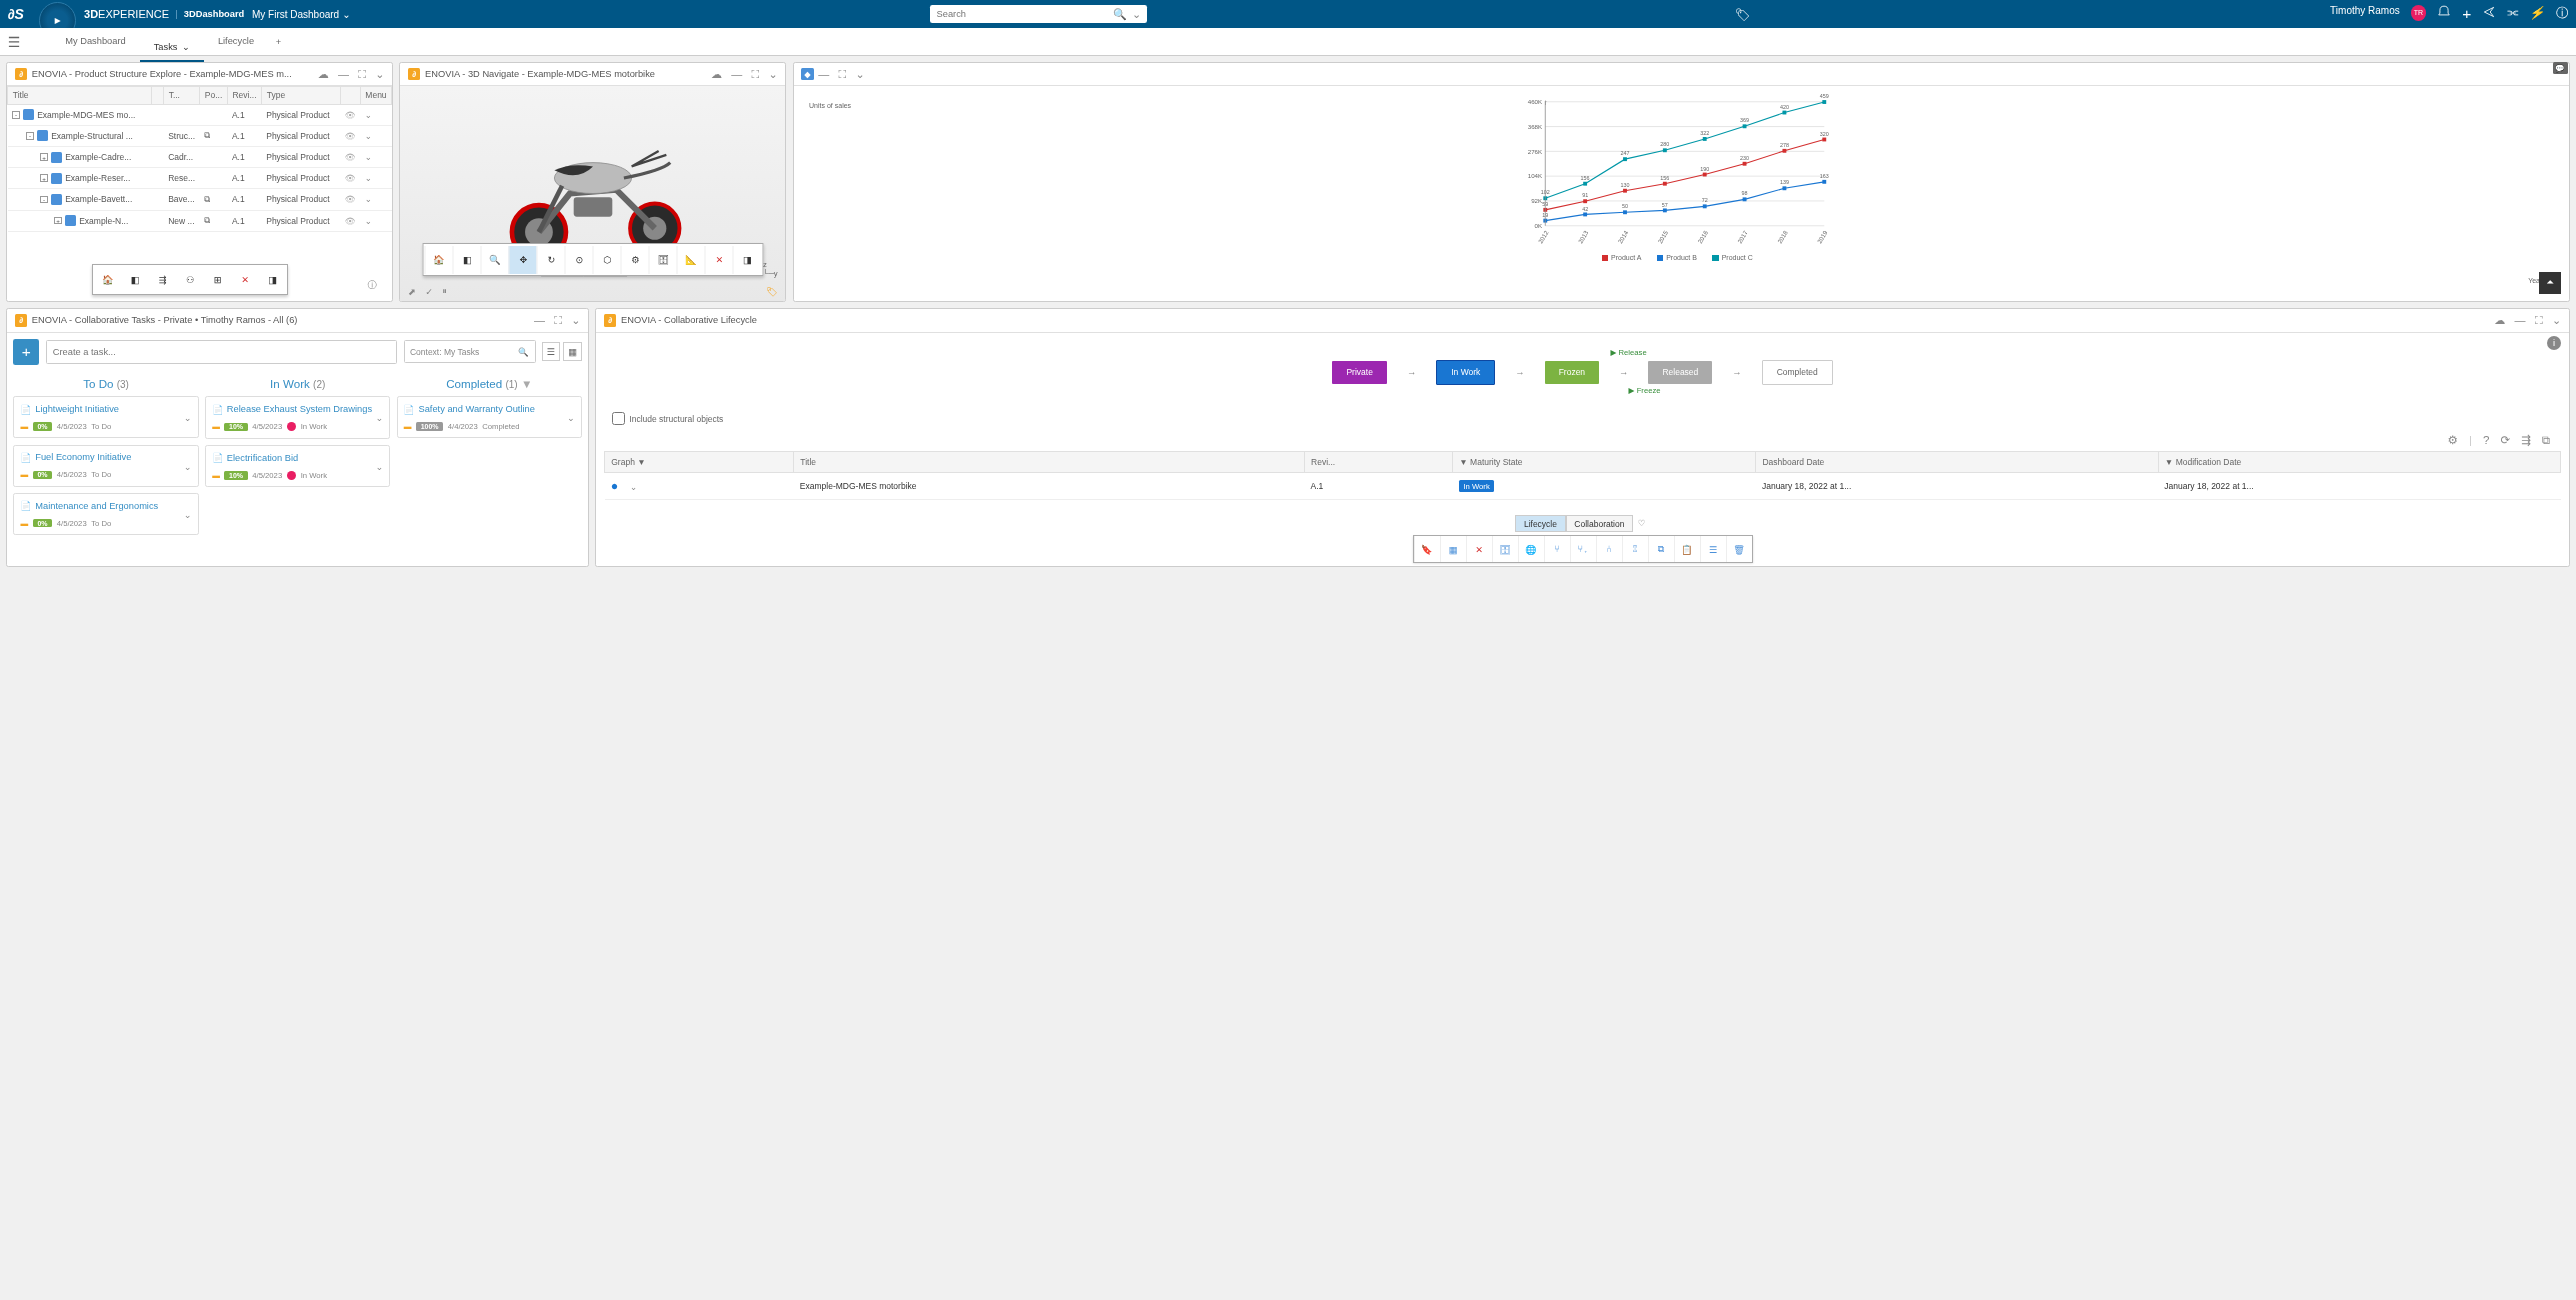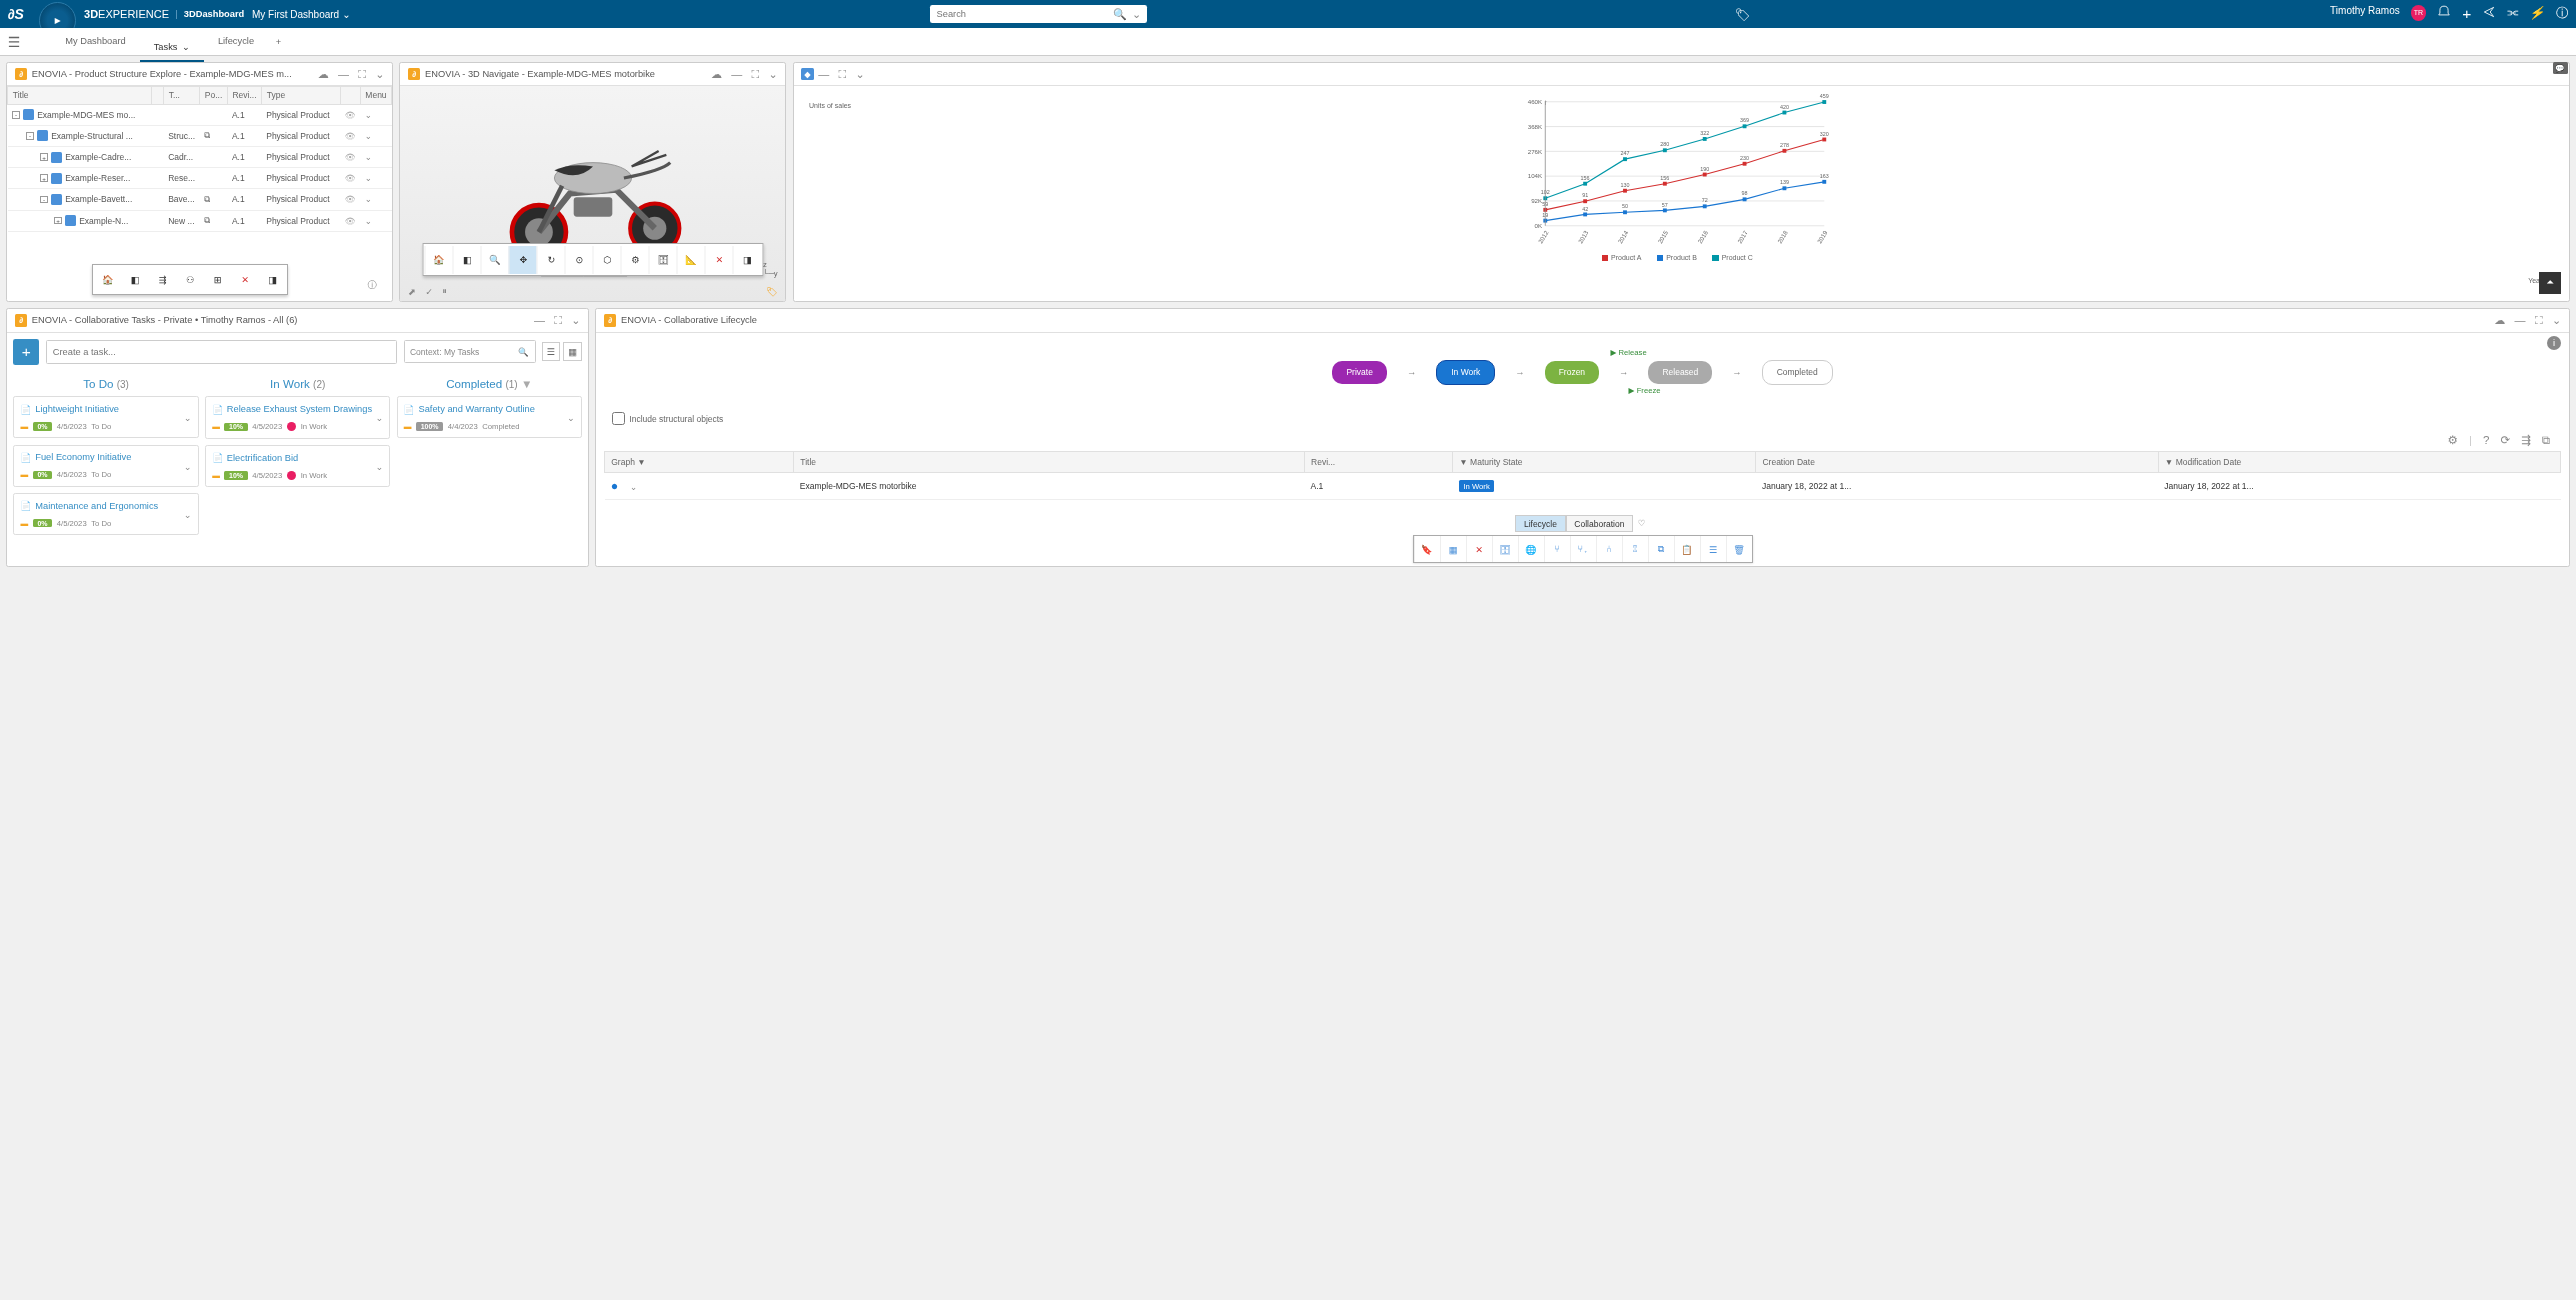"Private" .lc-state { border-radius: 10px -> 1px }
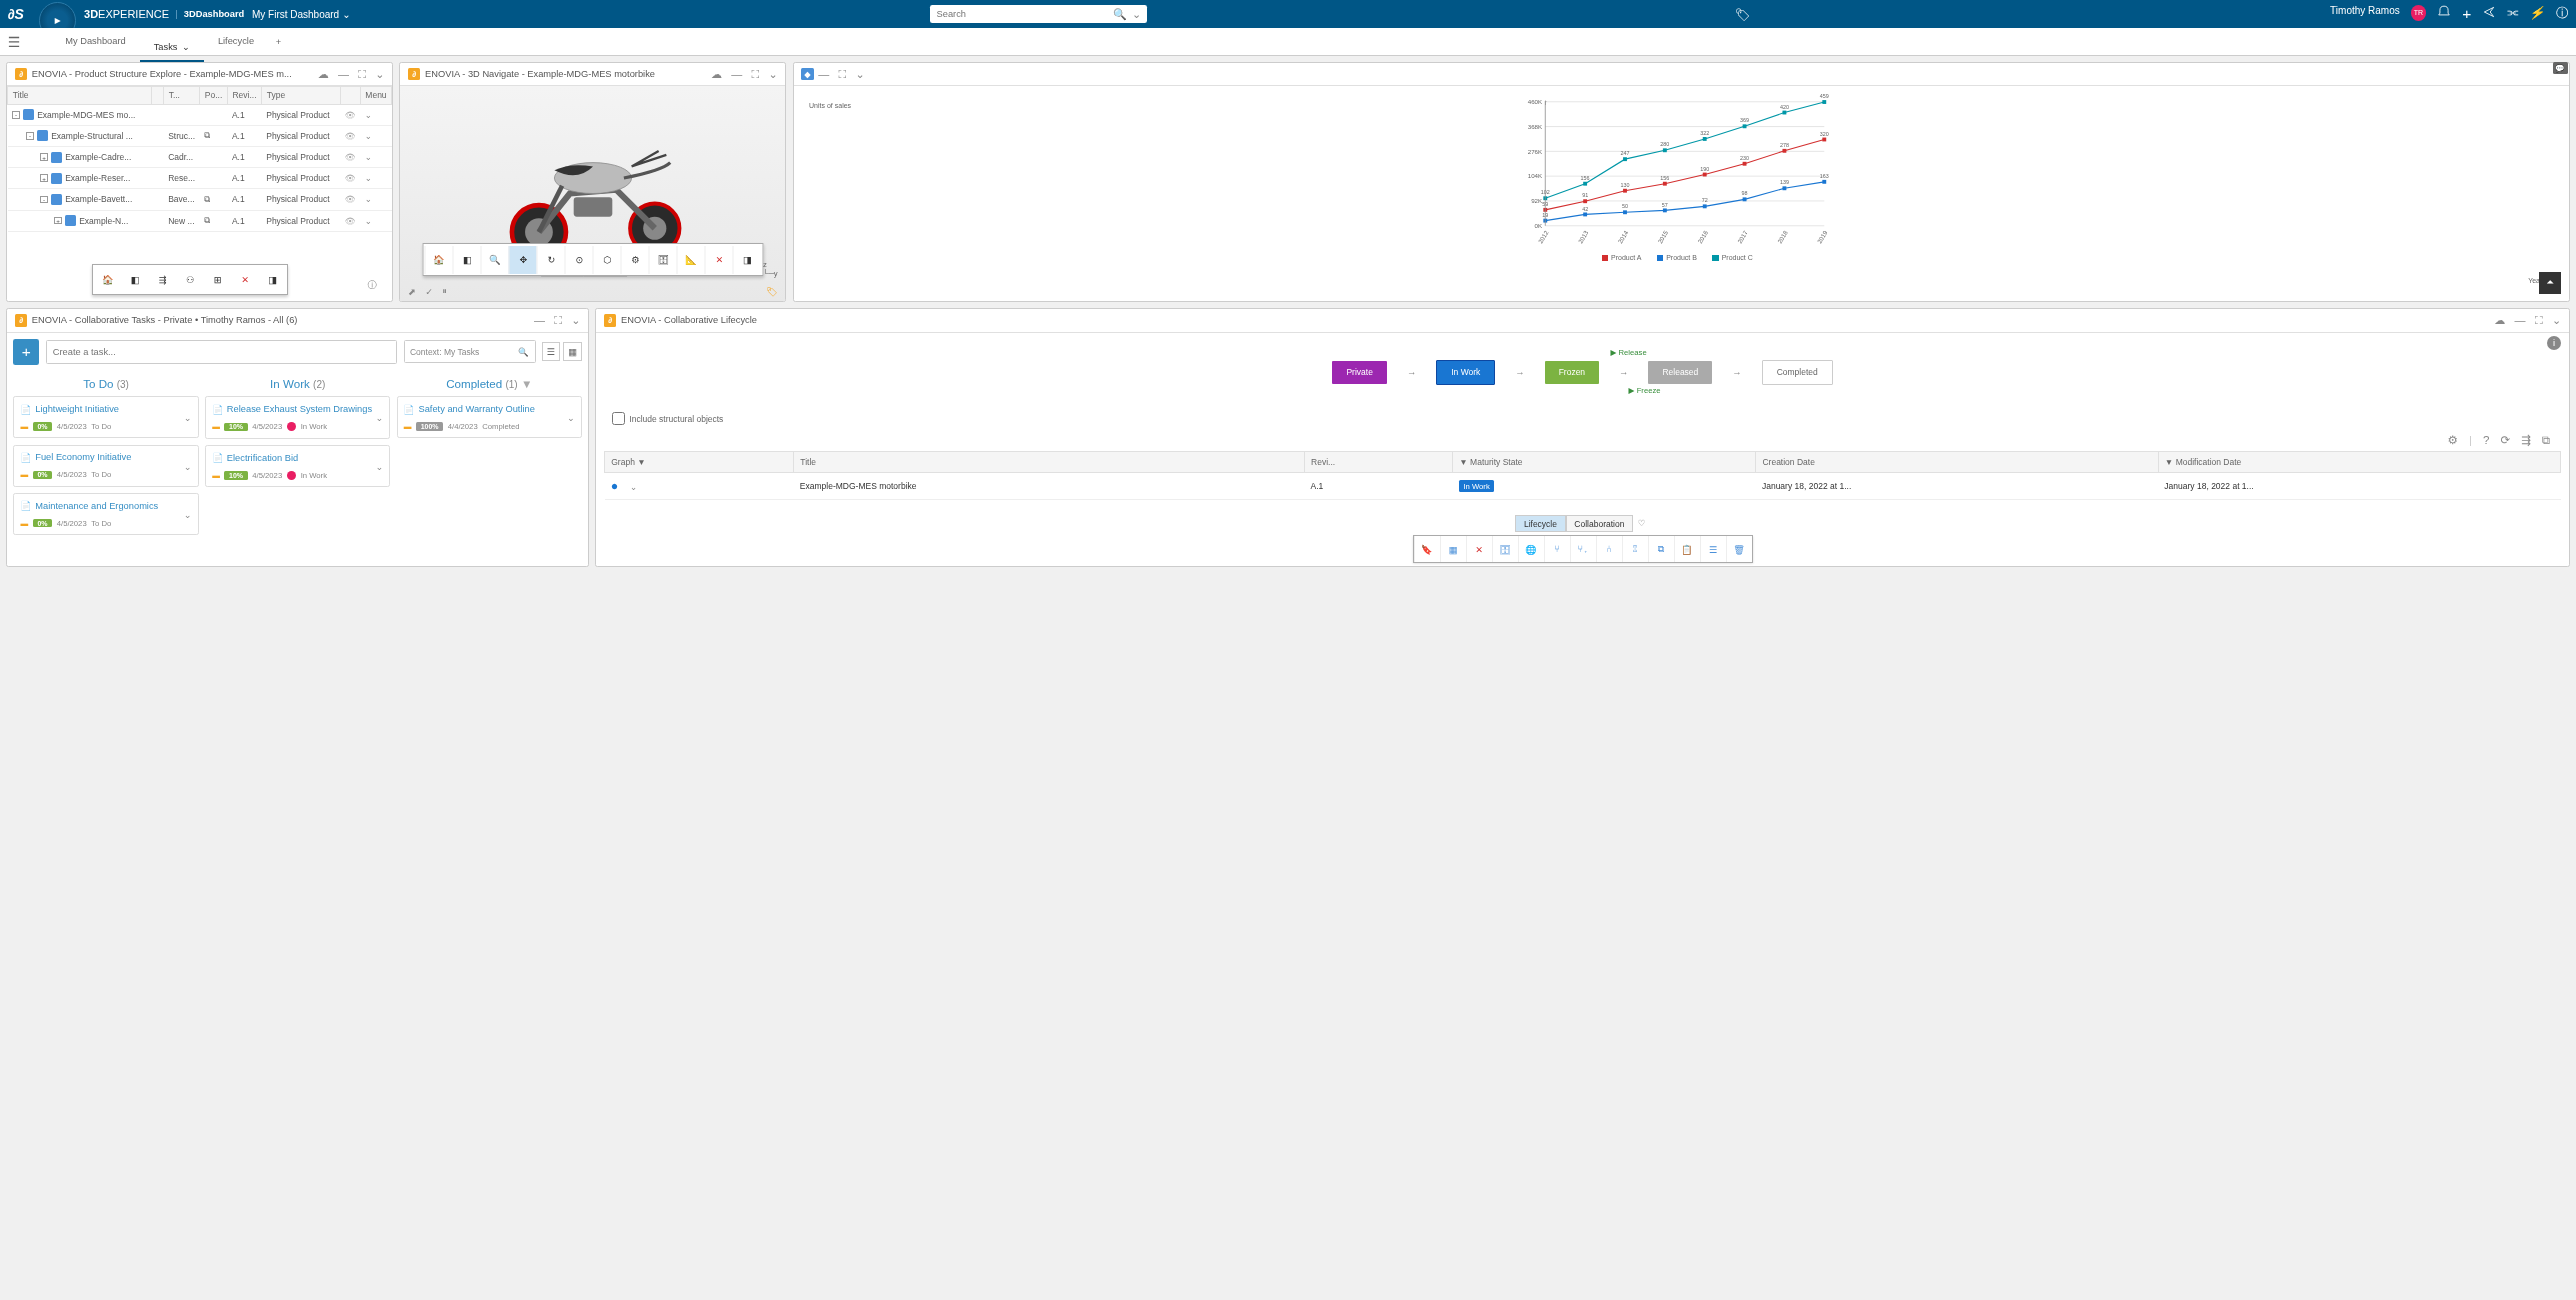"Creation Date" th { text: Creation -> Dashboard }
